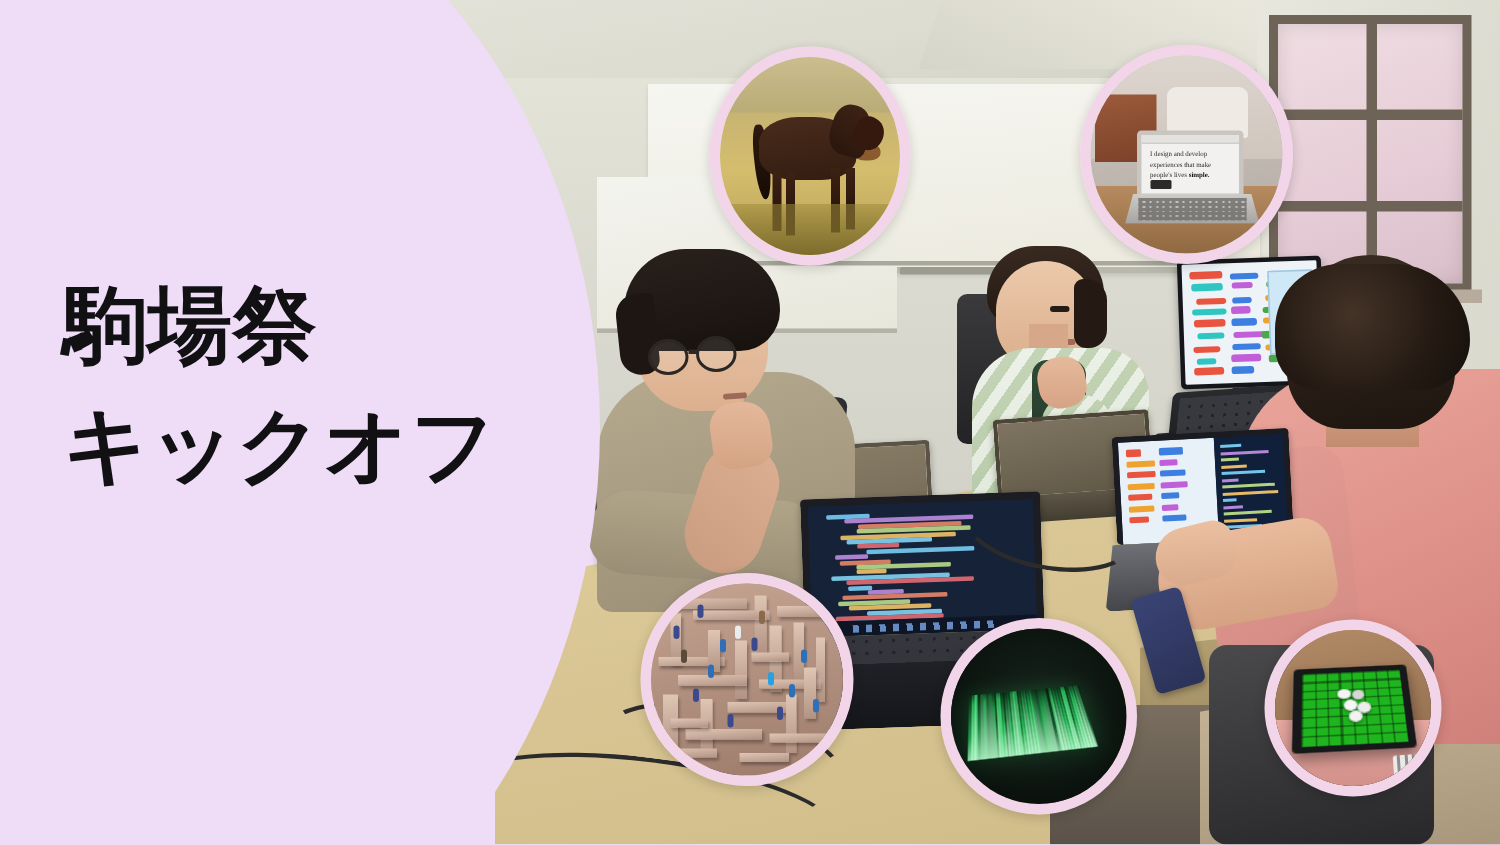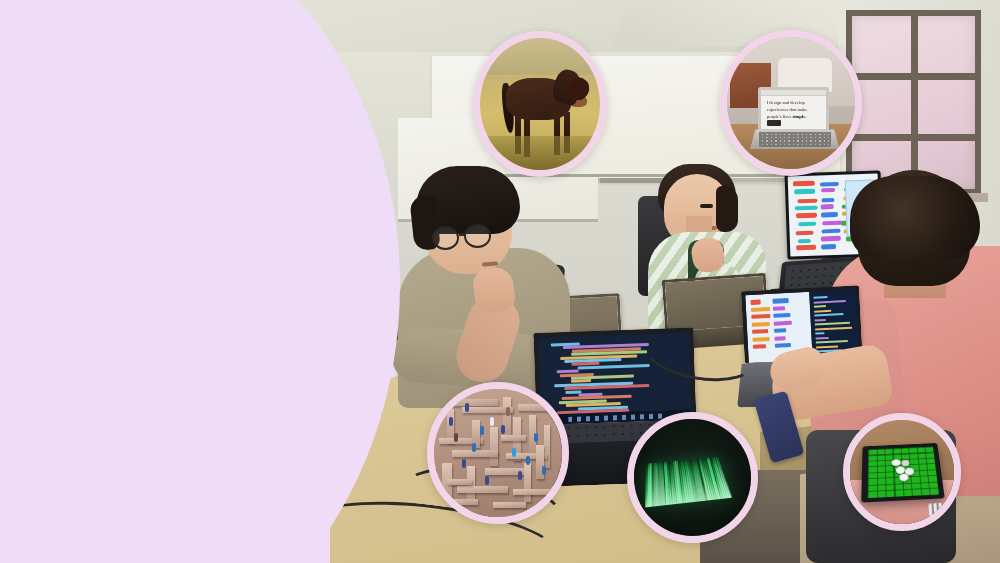"駒場祭" div.title-wrap { html: none -> <div> <div>駒場祭</div> <div>キックオフ</div> </div> }
